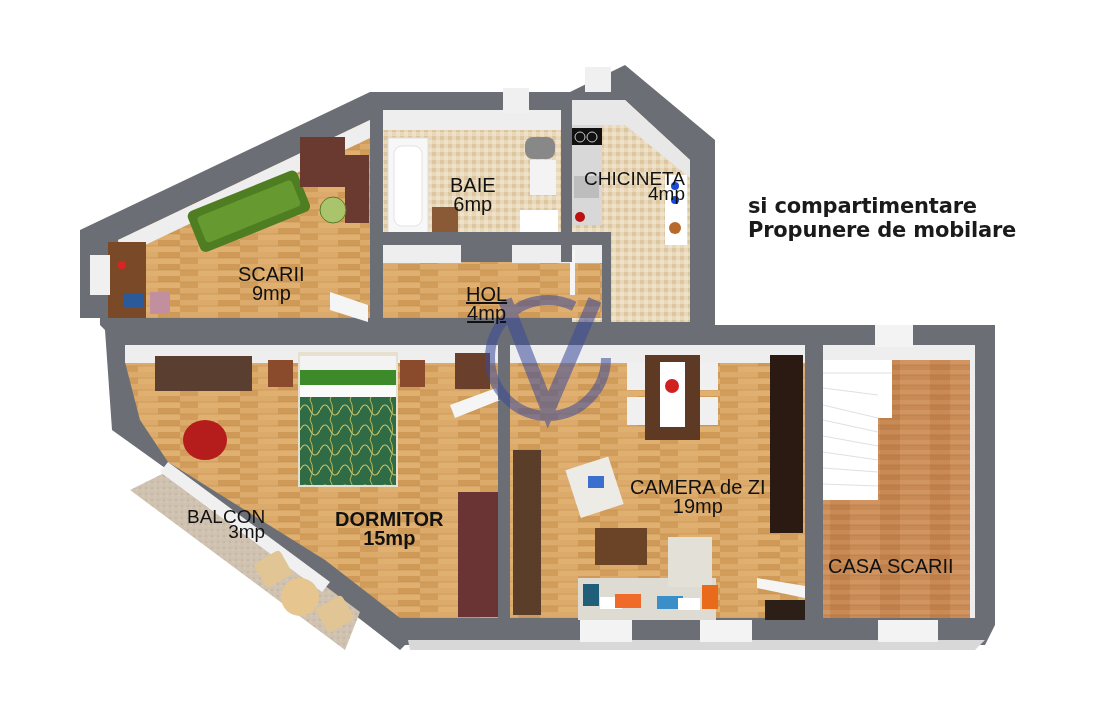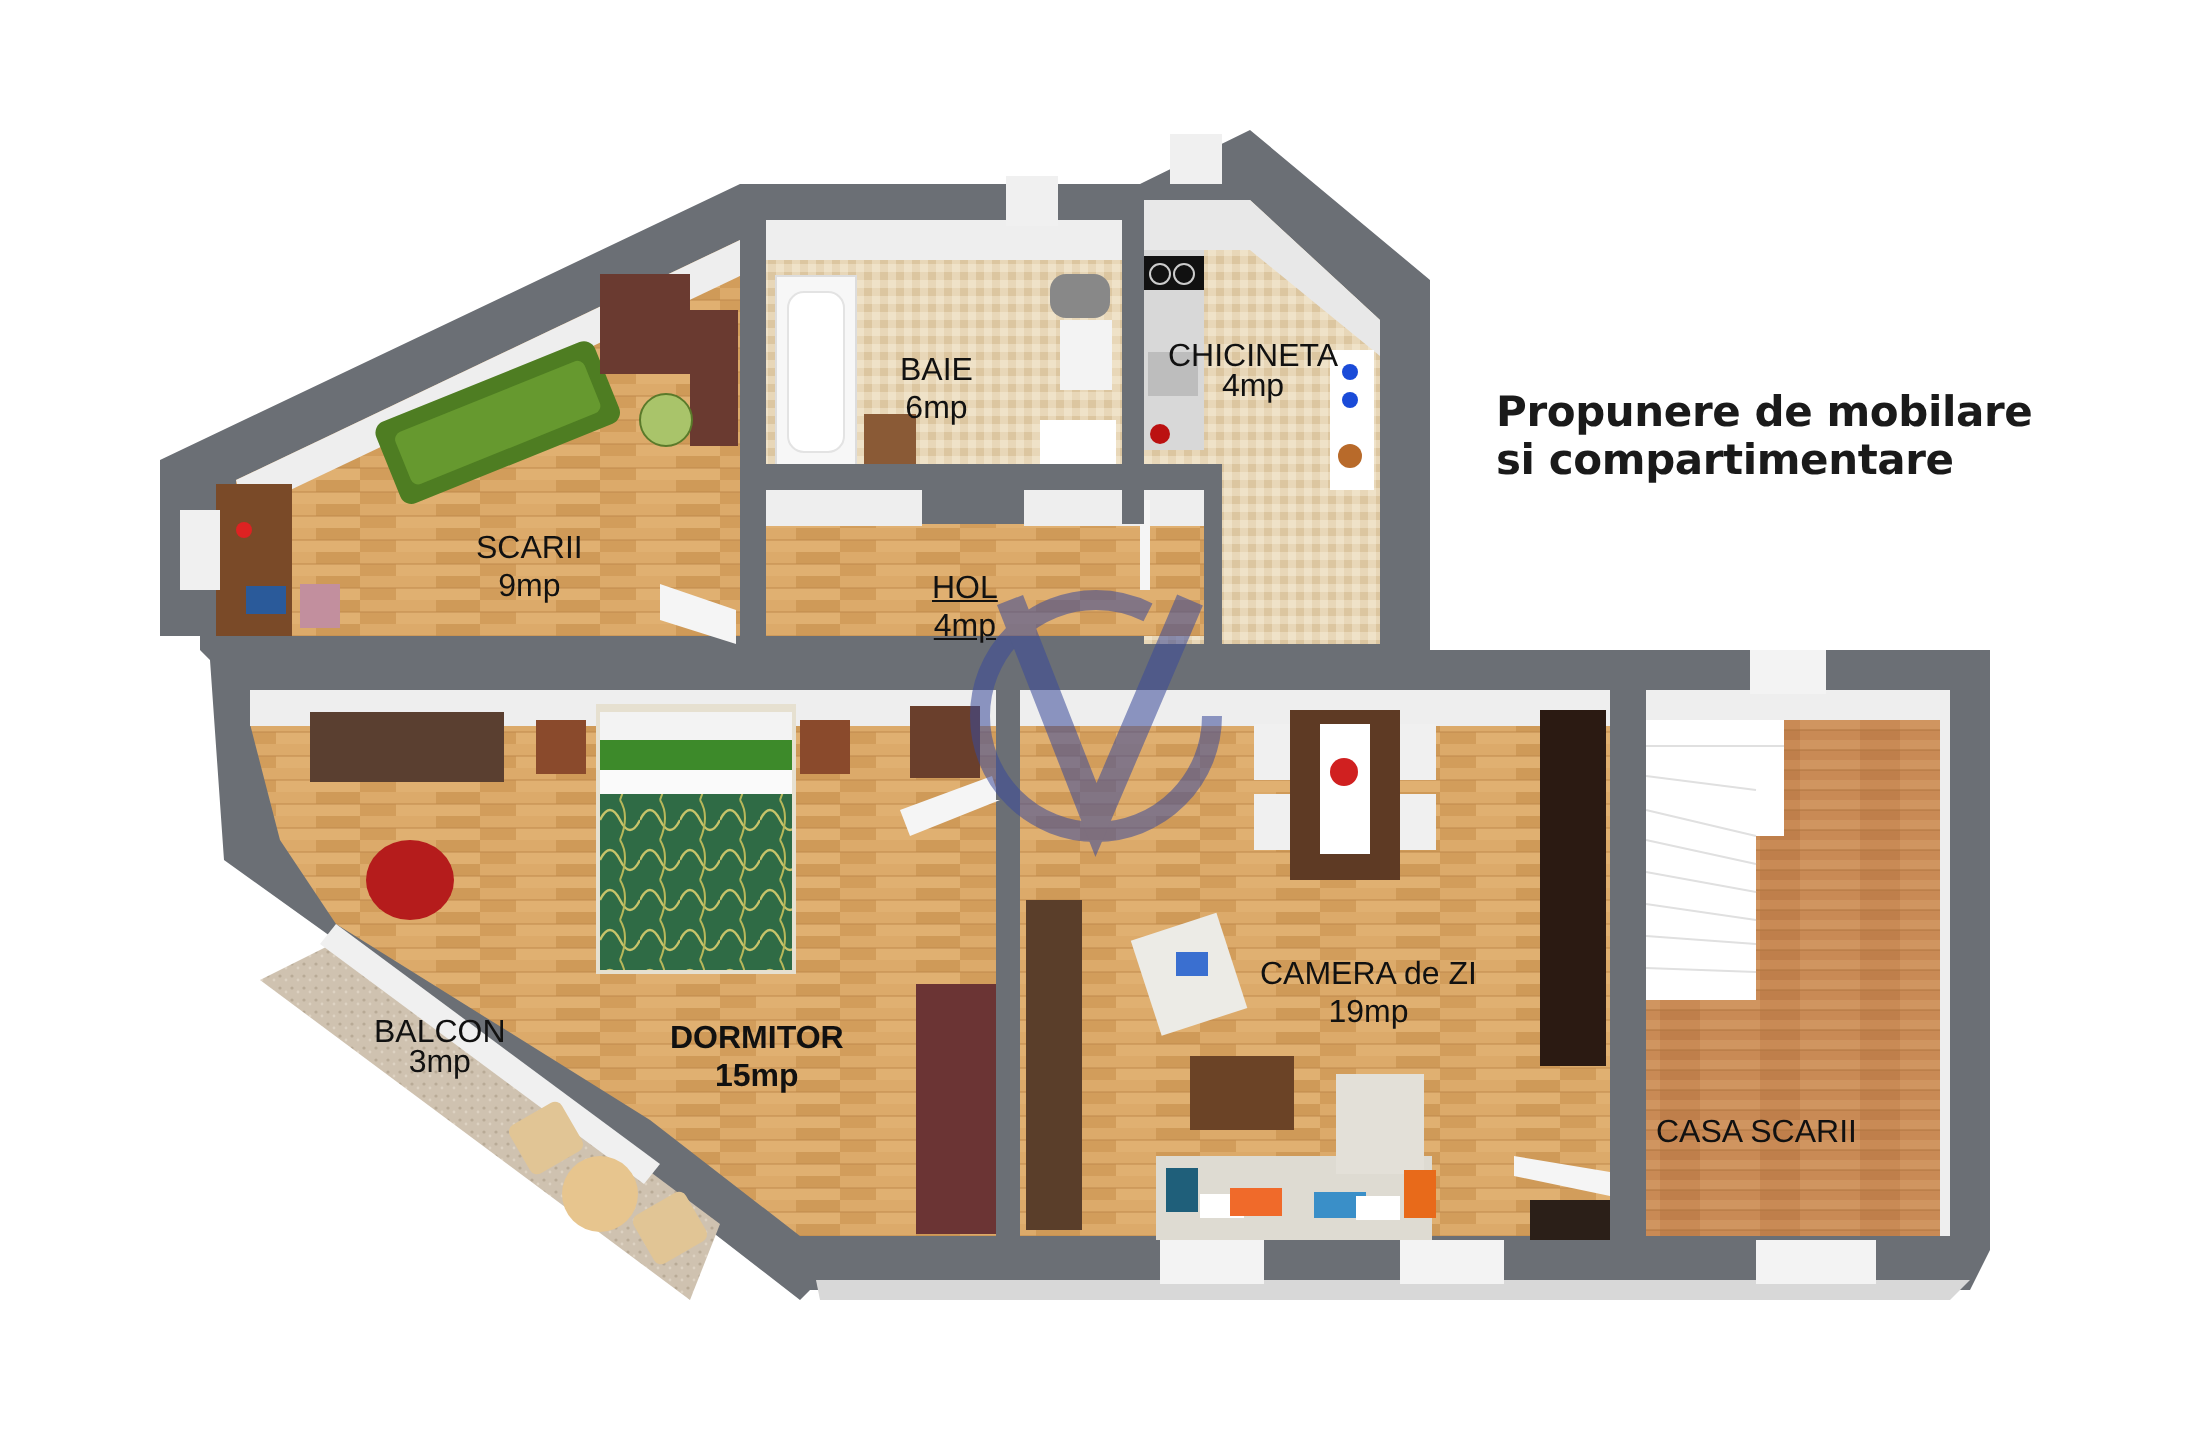"BAIE" .room-label { font-size: 16px -> 20px }
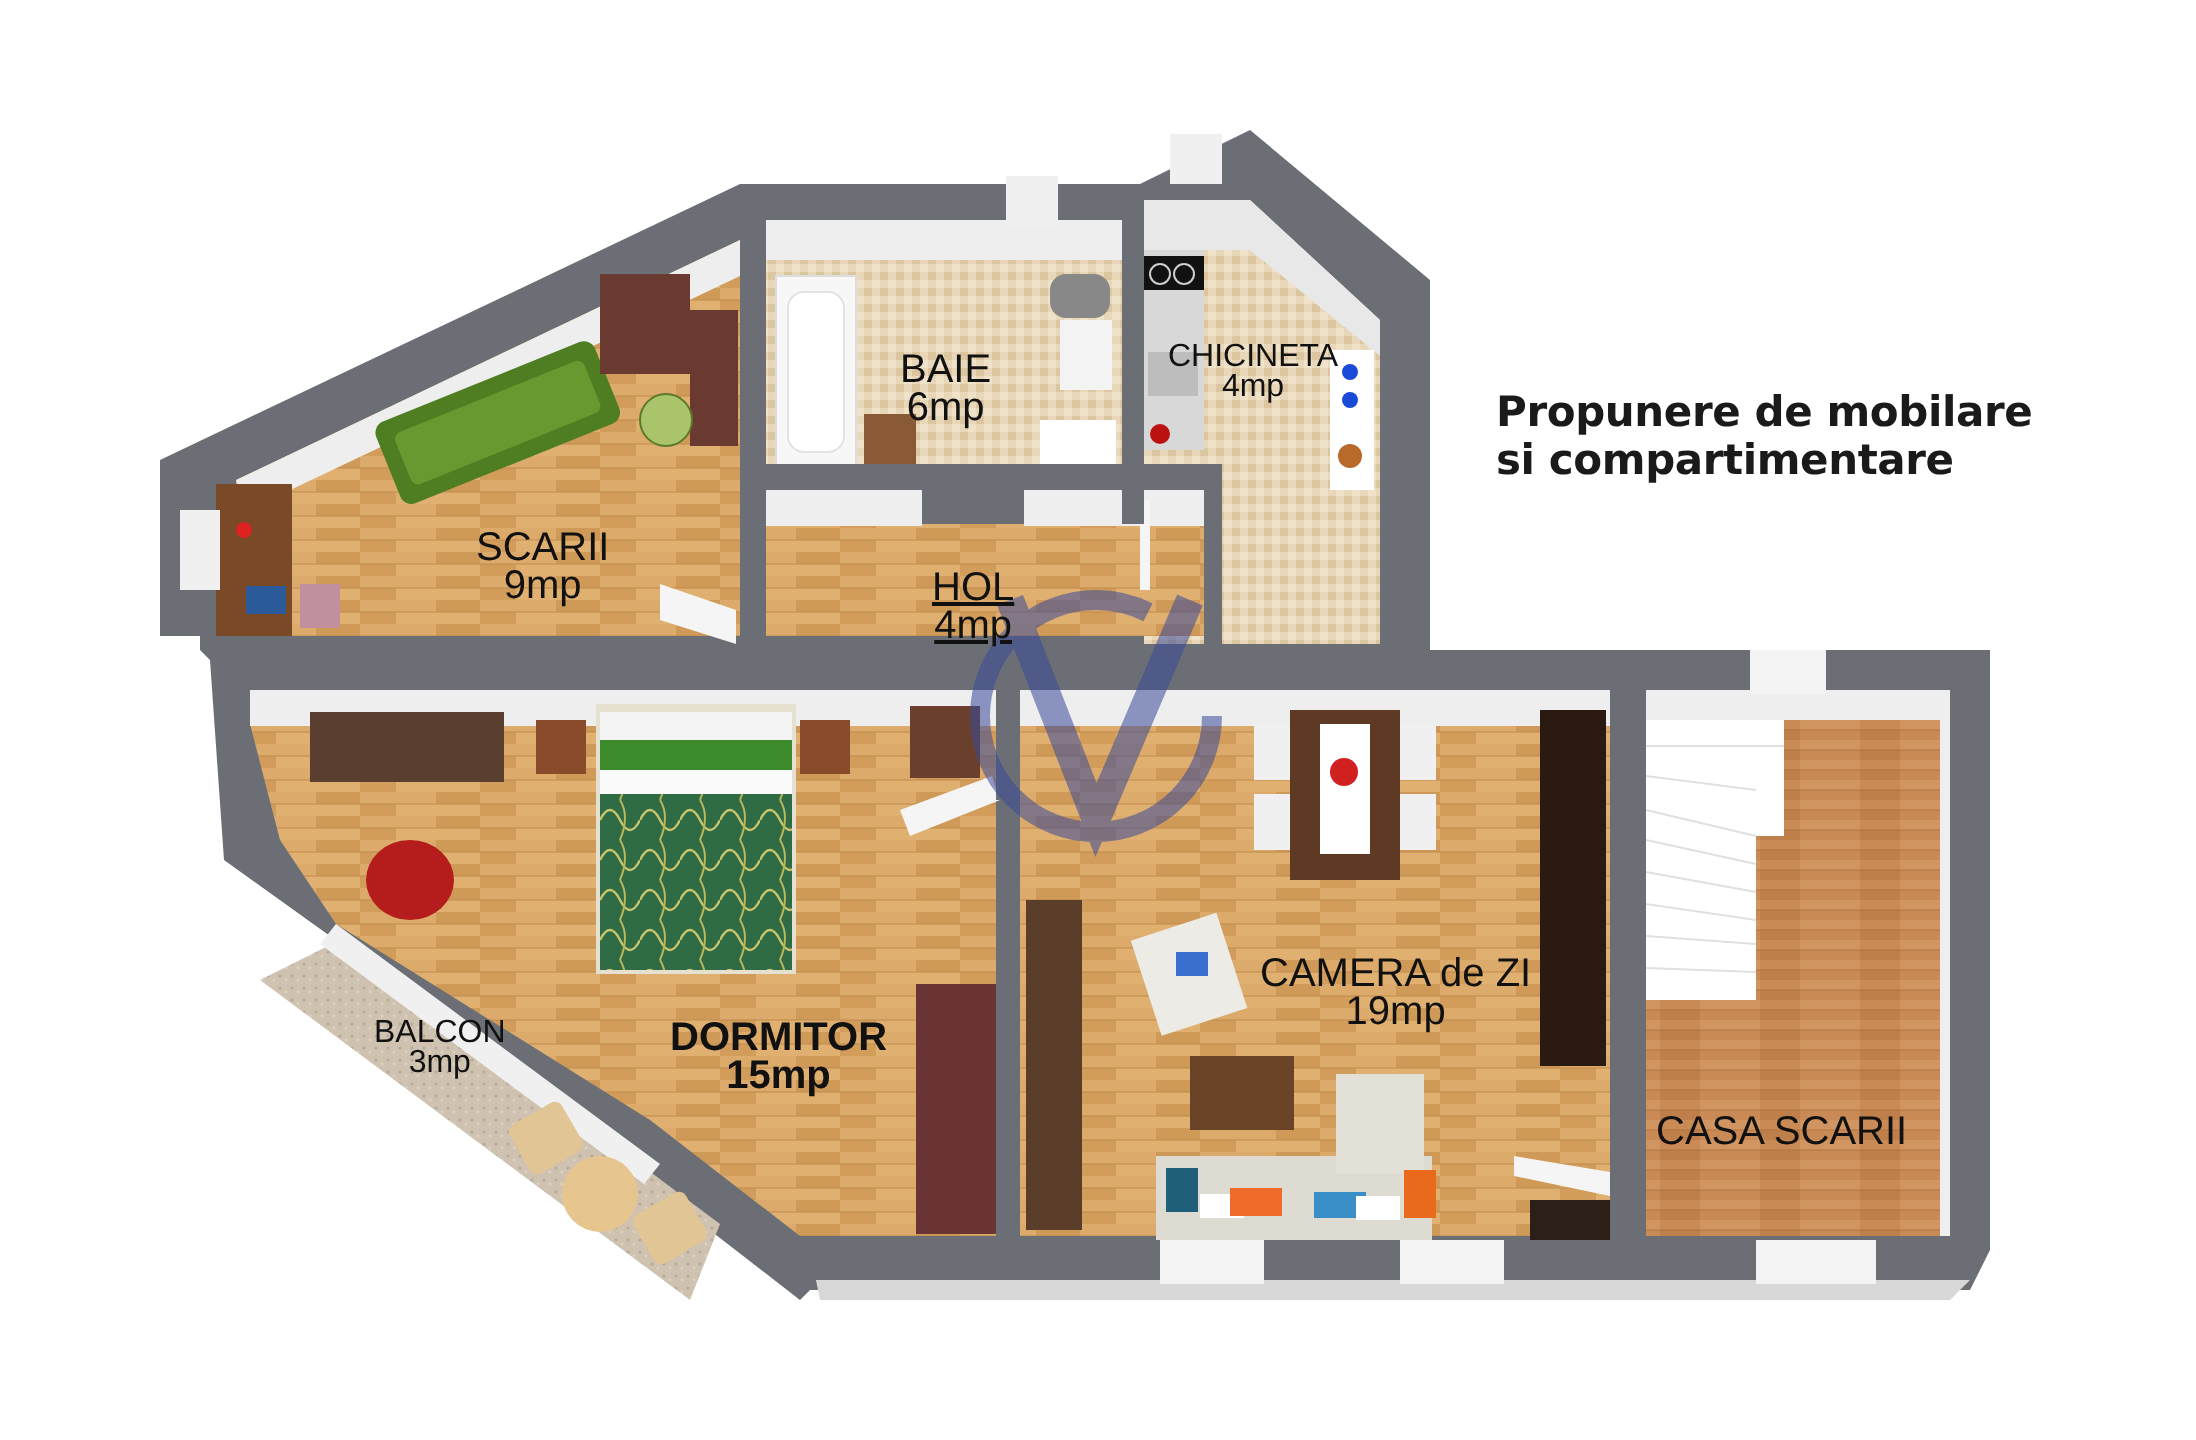"CHICINETA" .room-label.small { font-size: 16px -> 19px; text-align: none -> right }
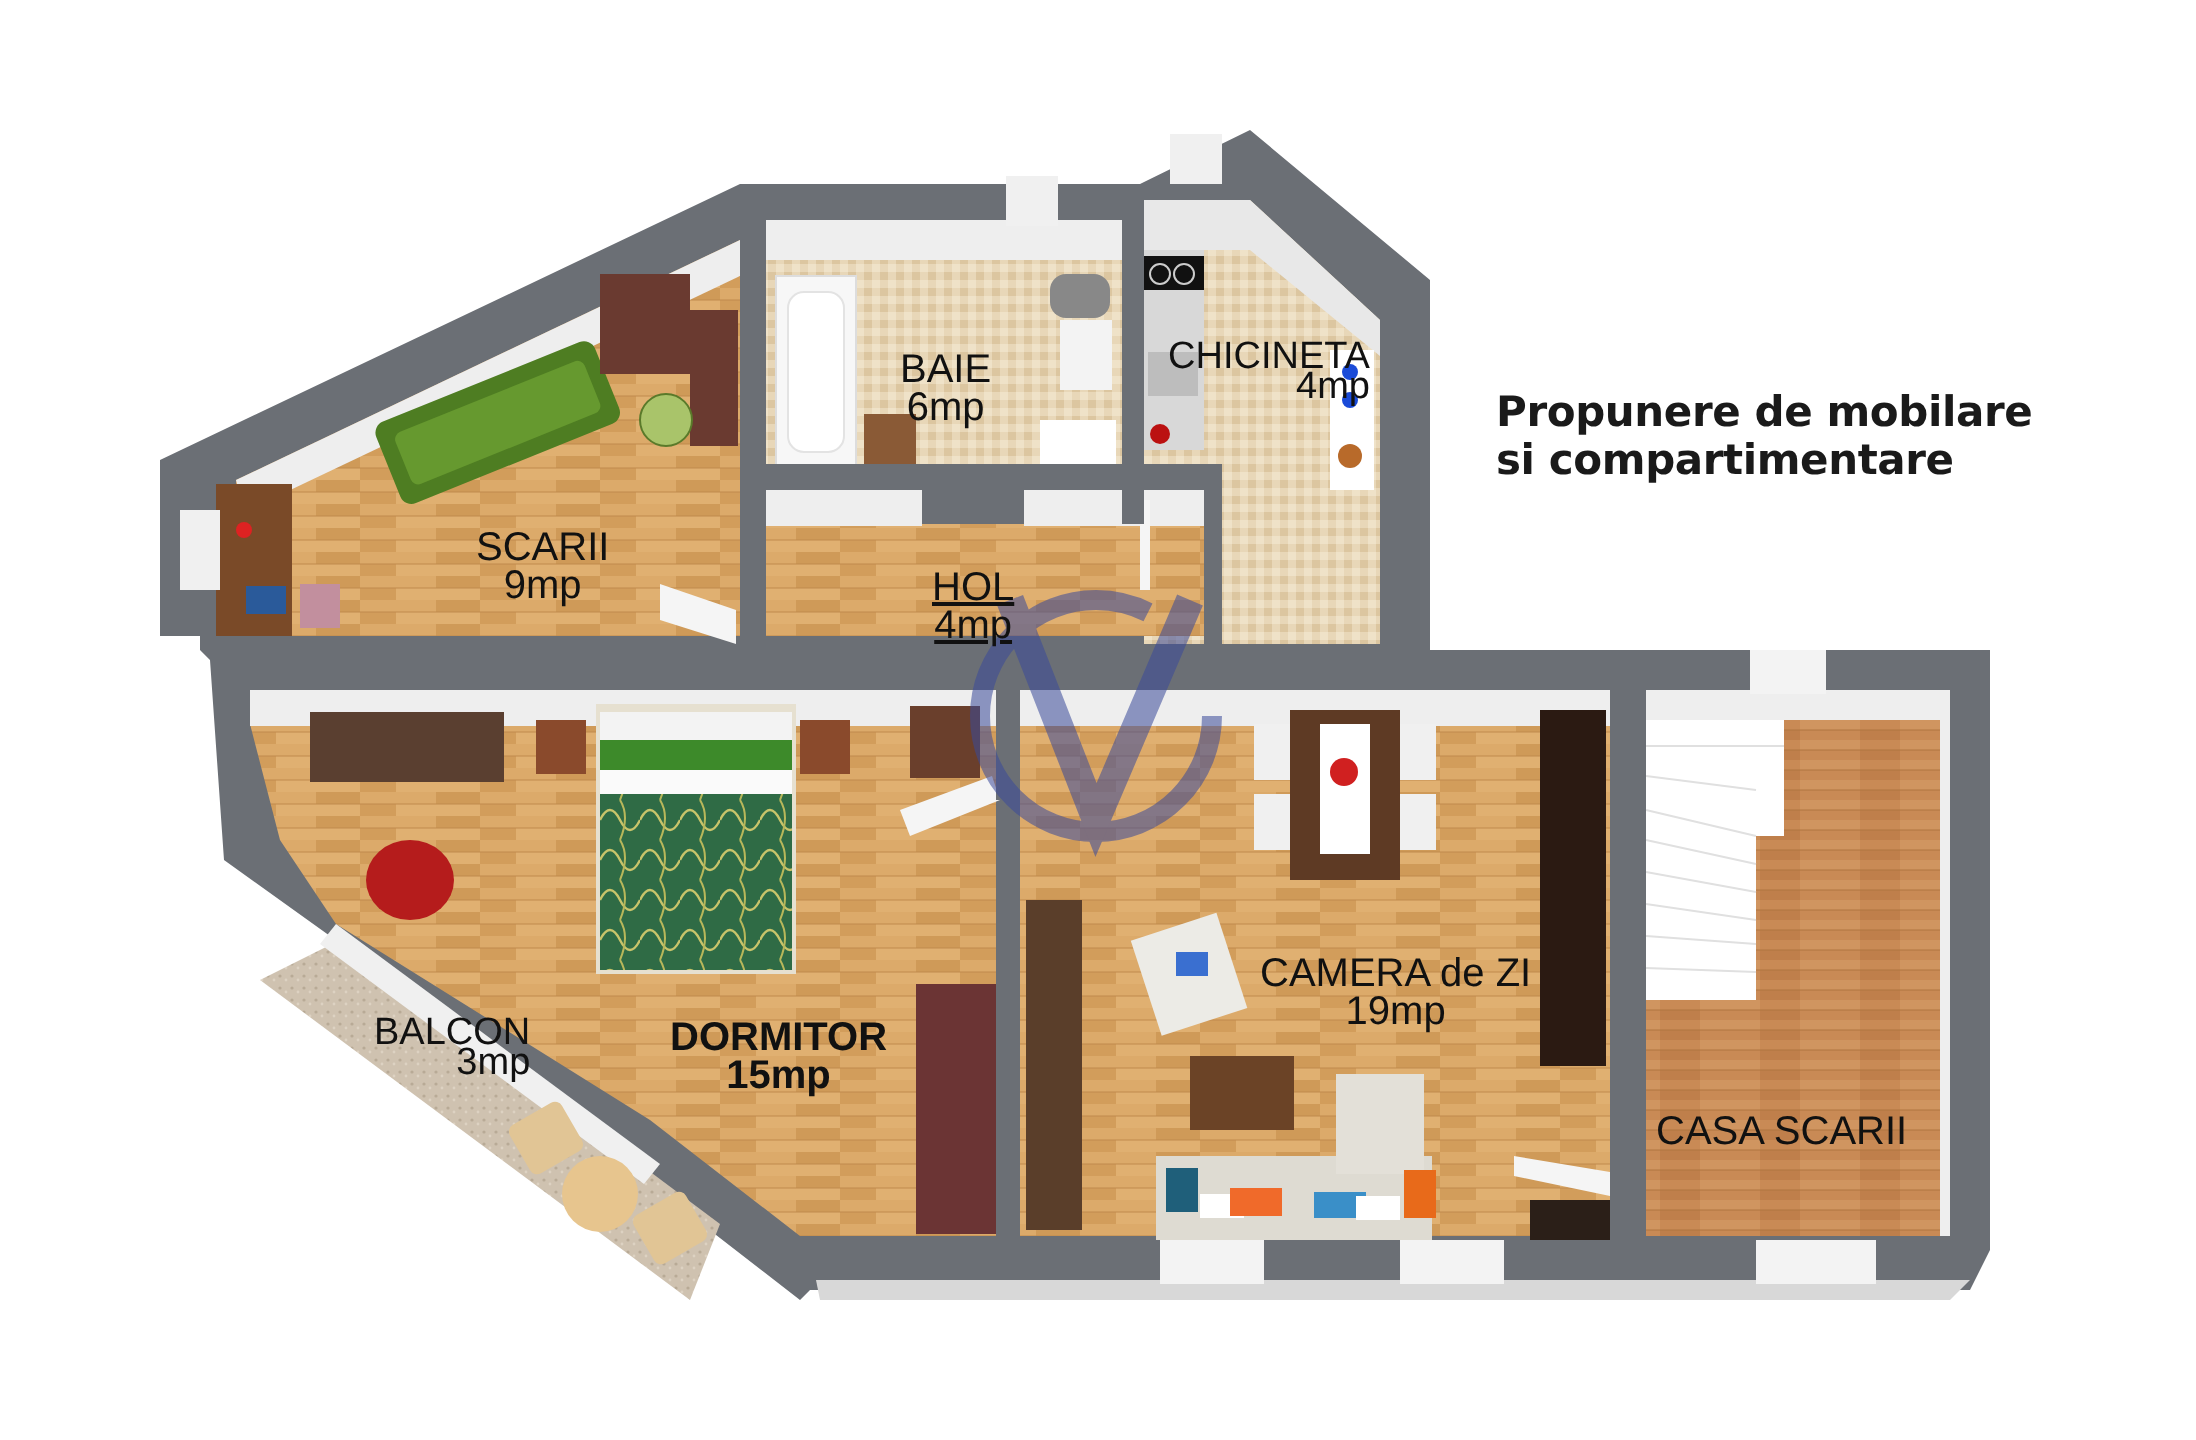"Propunere de mobilare" span { order: before "si compartimentare" -> after "si compartimentare" }
